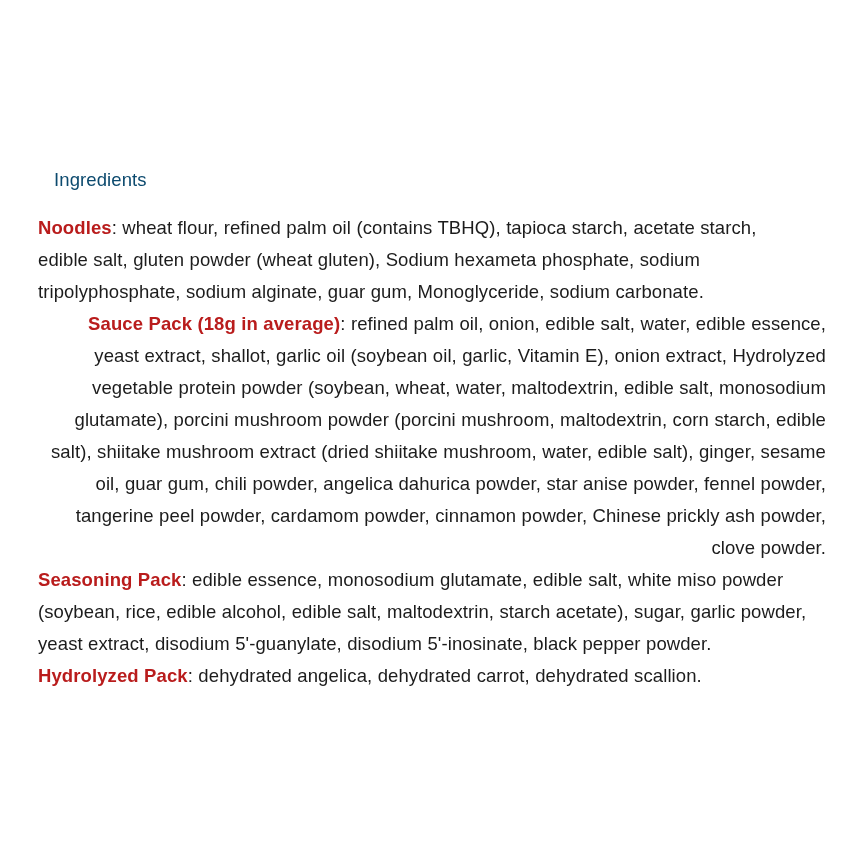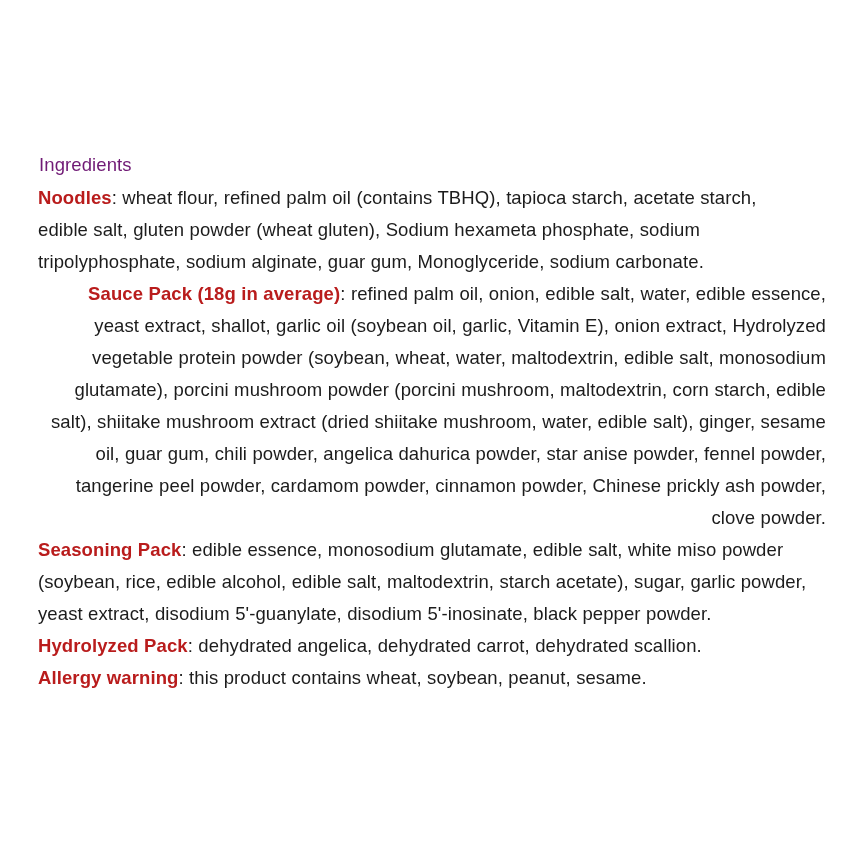"Ingredients" .heading { color: #701a75 -> #0c4a6e; margin: 1px -> 16px }
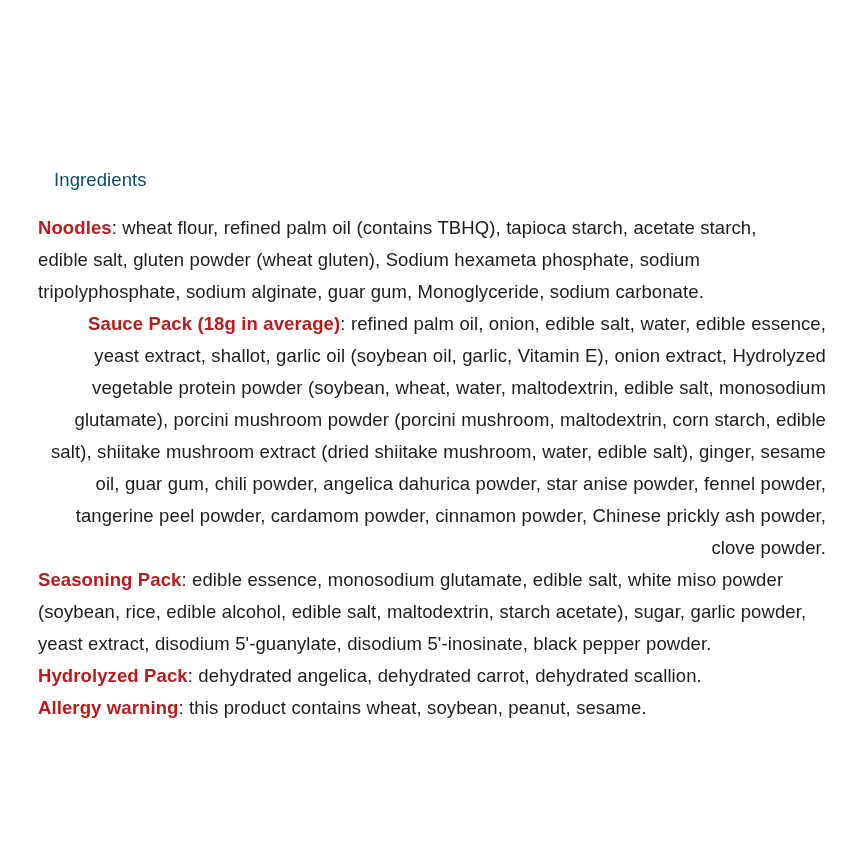"Allergy warning: this product contains" p.para { html: <p><span>Allergy warning</span><span>: </span><span>this product contains wheat, soybean, peanut, sesame.</span></p> -> none }
